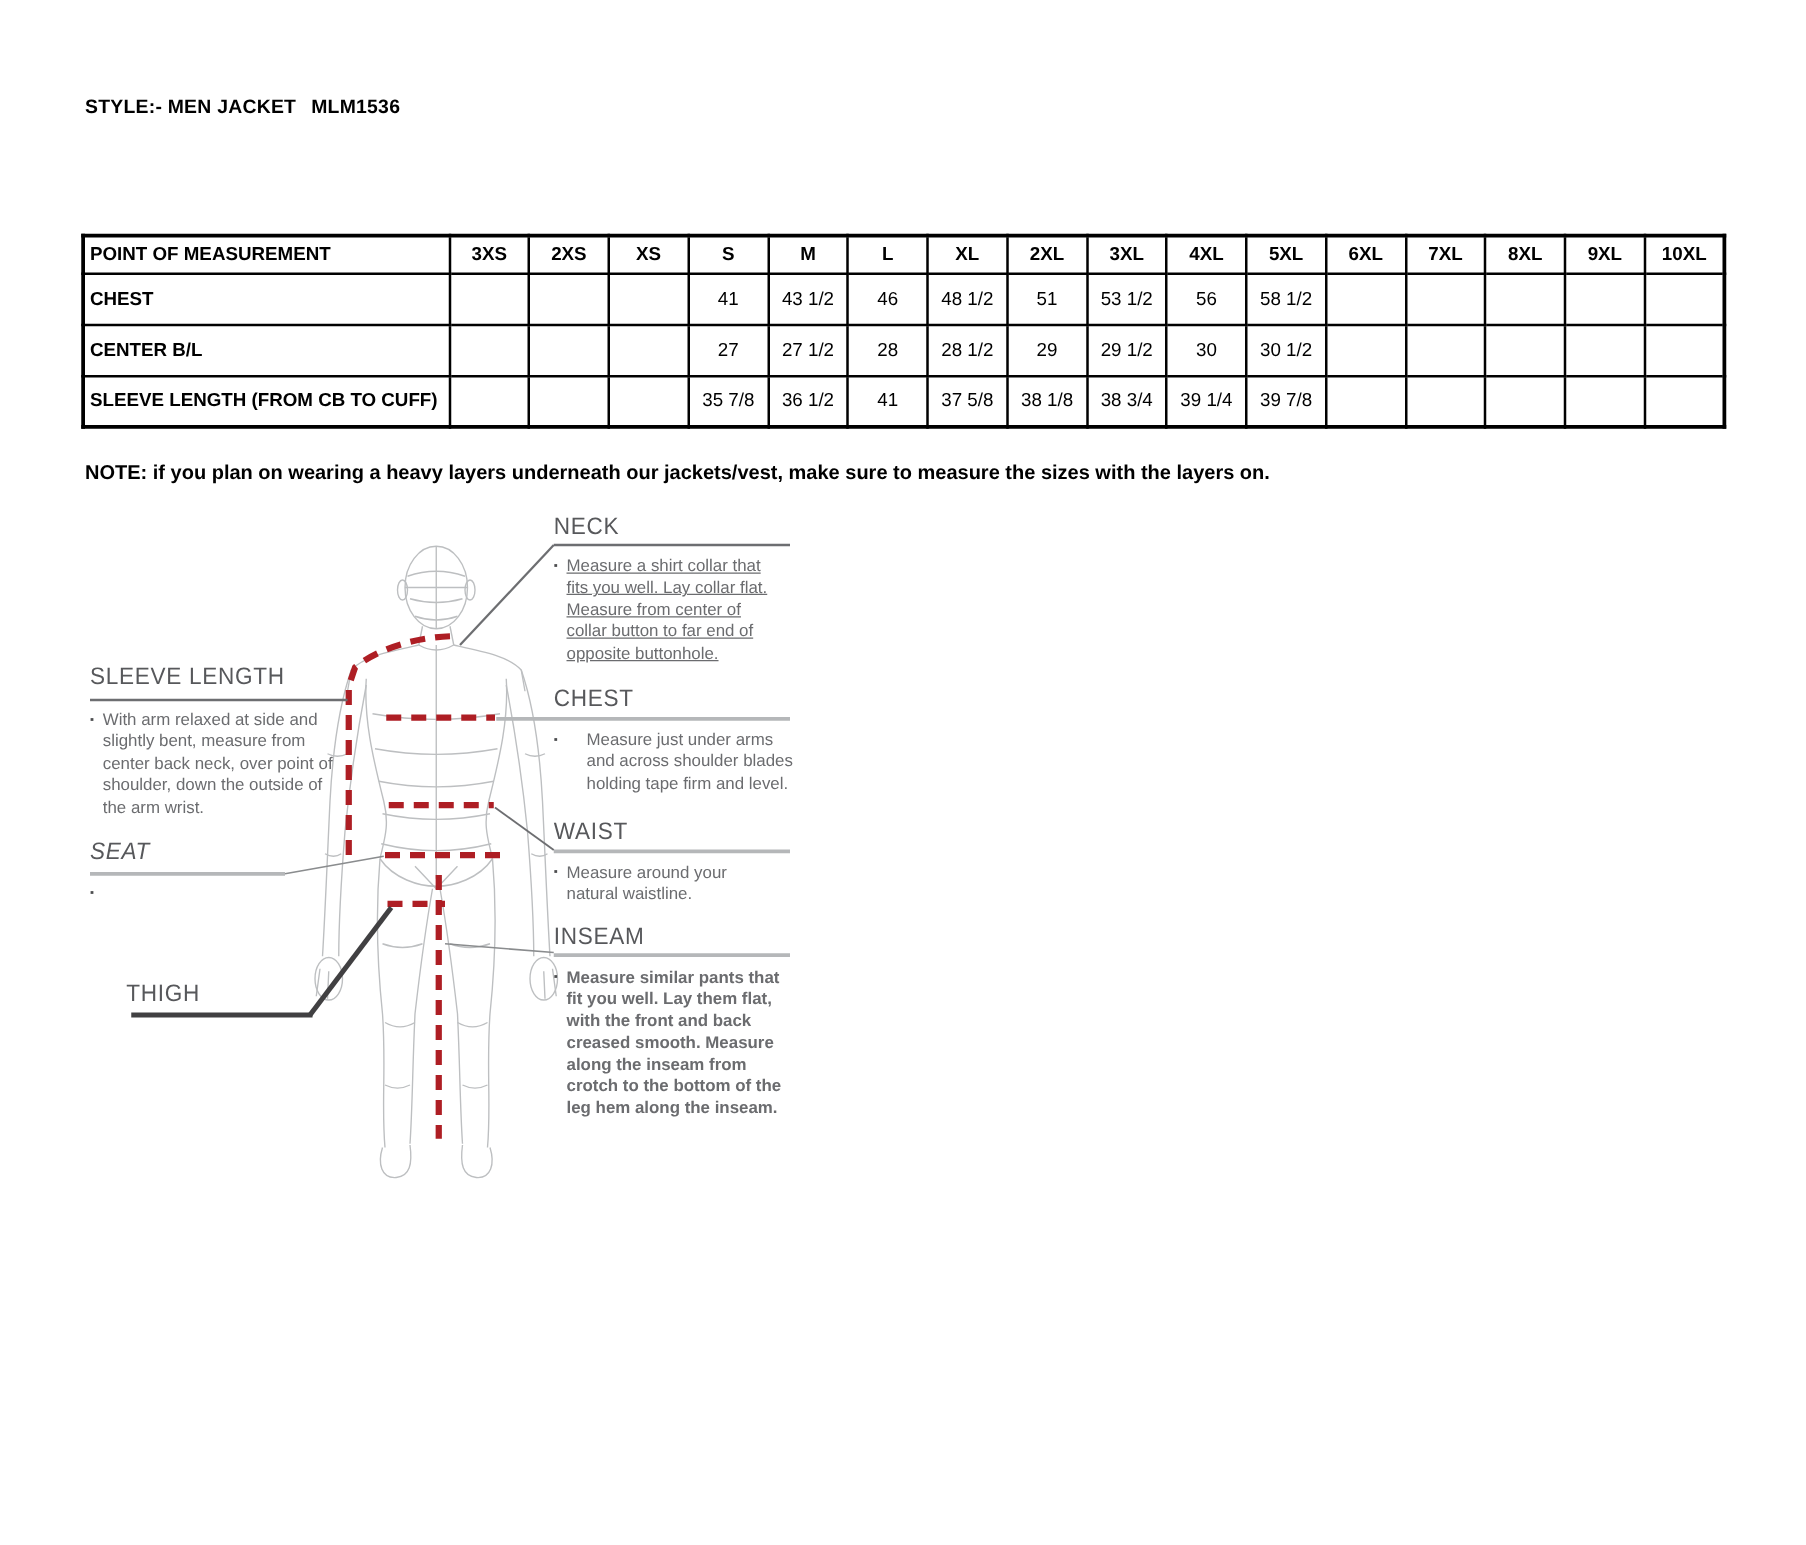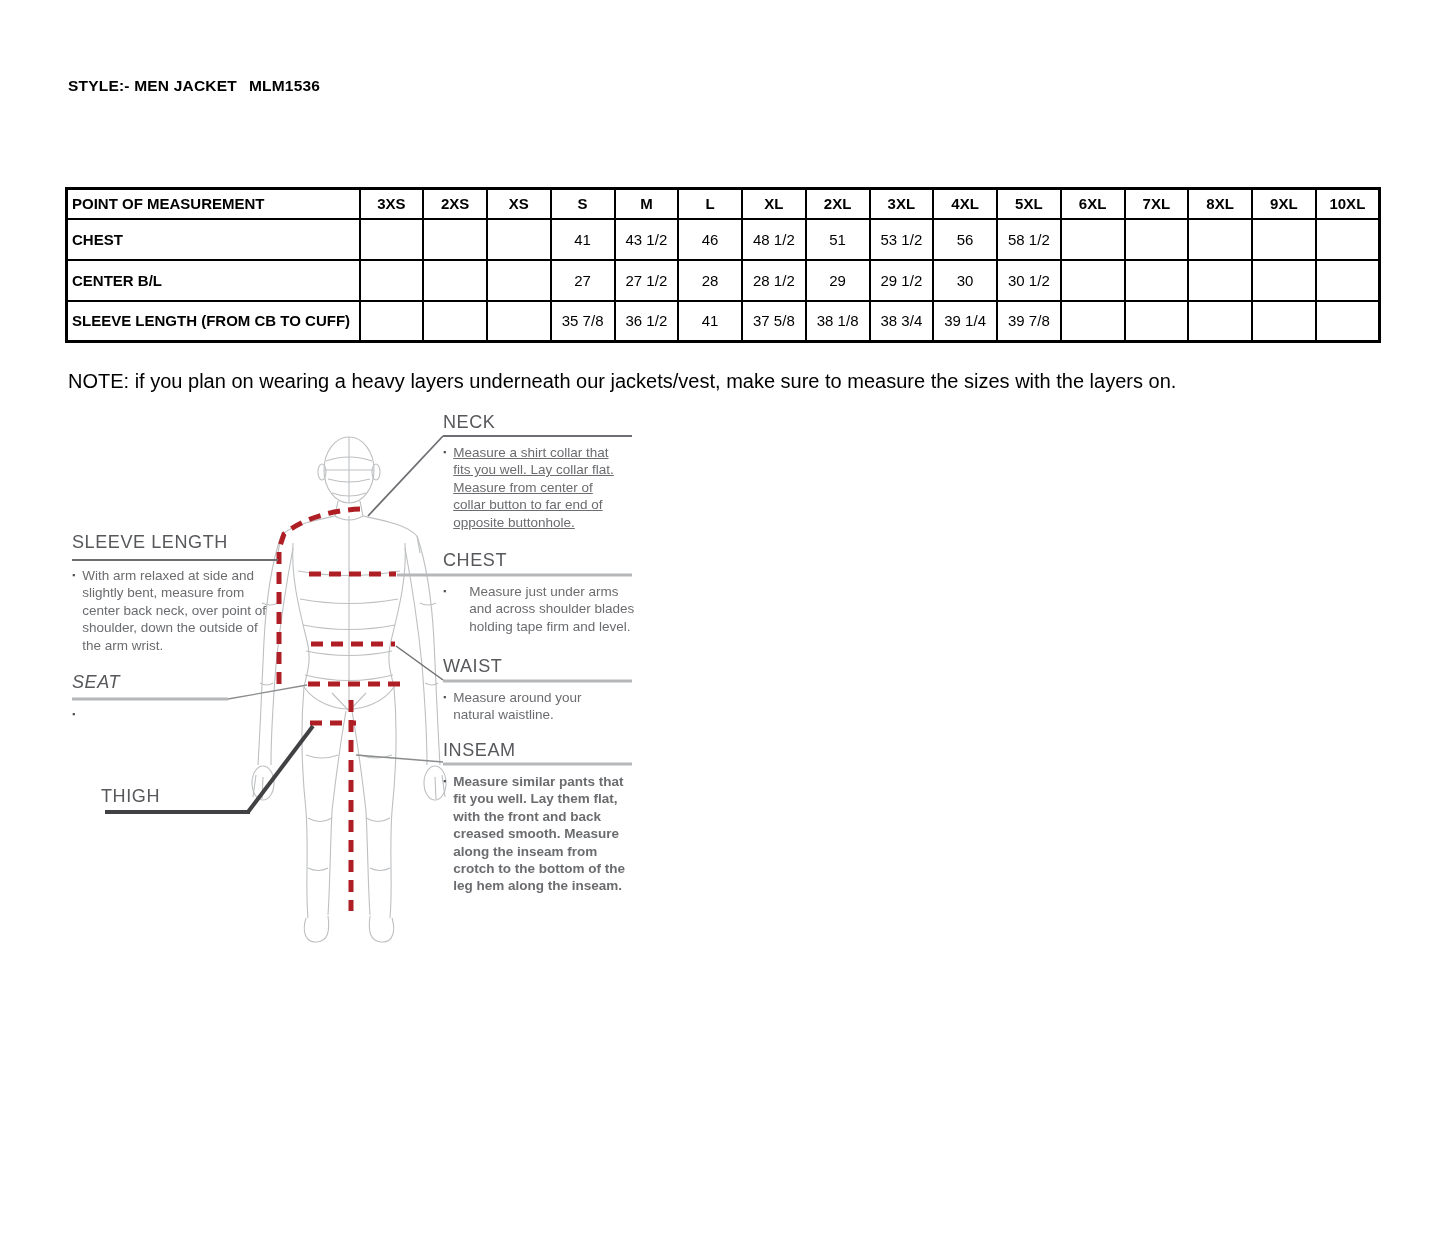"NOTE: if you plan on" .note { font-size: 20px -> 16px; font-weight: normal -> bold }
